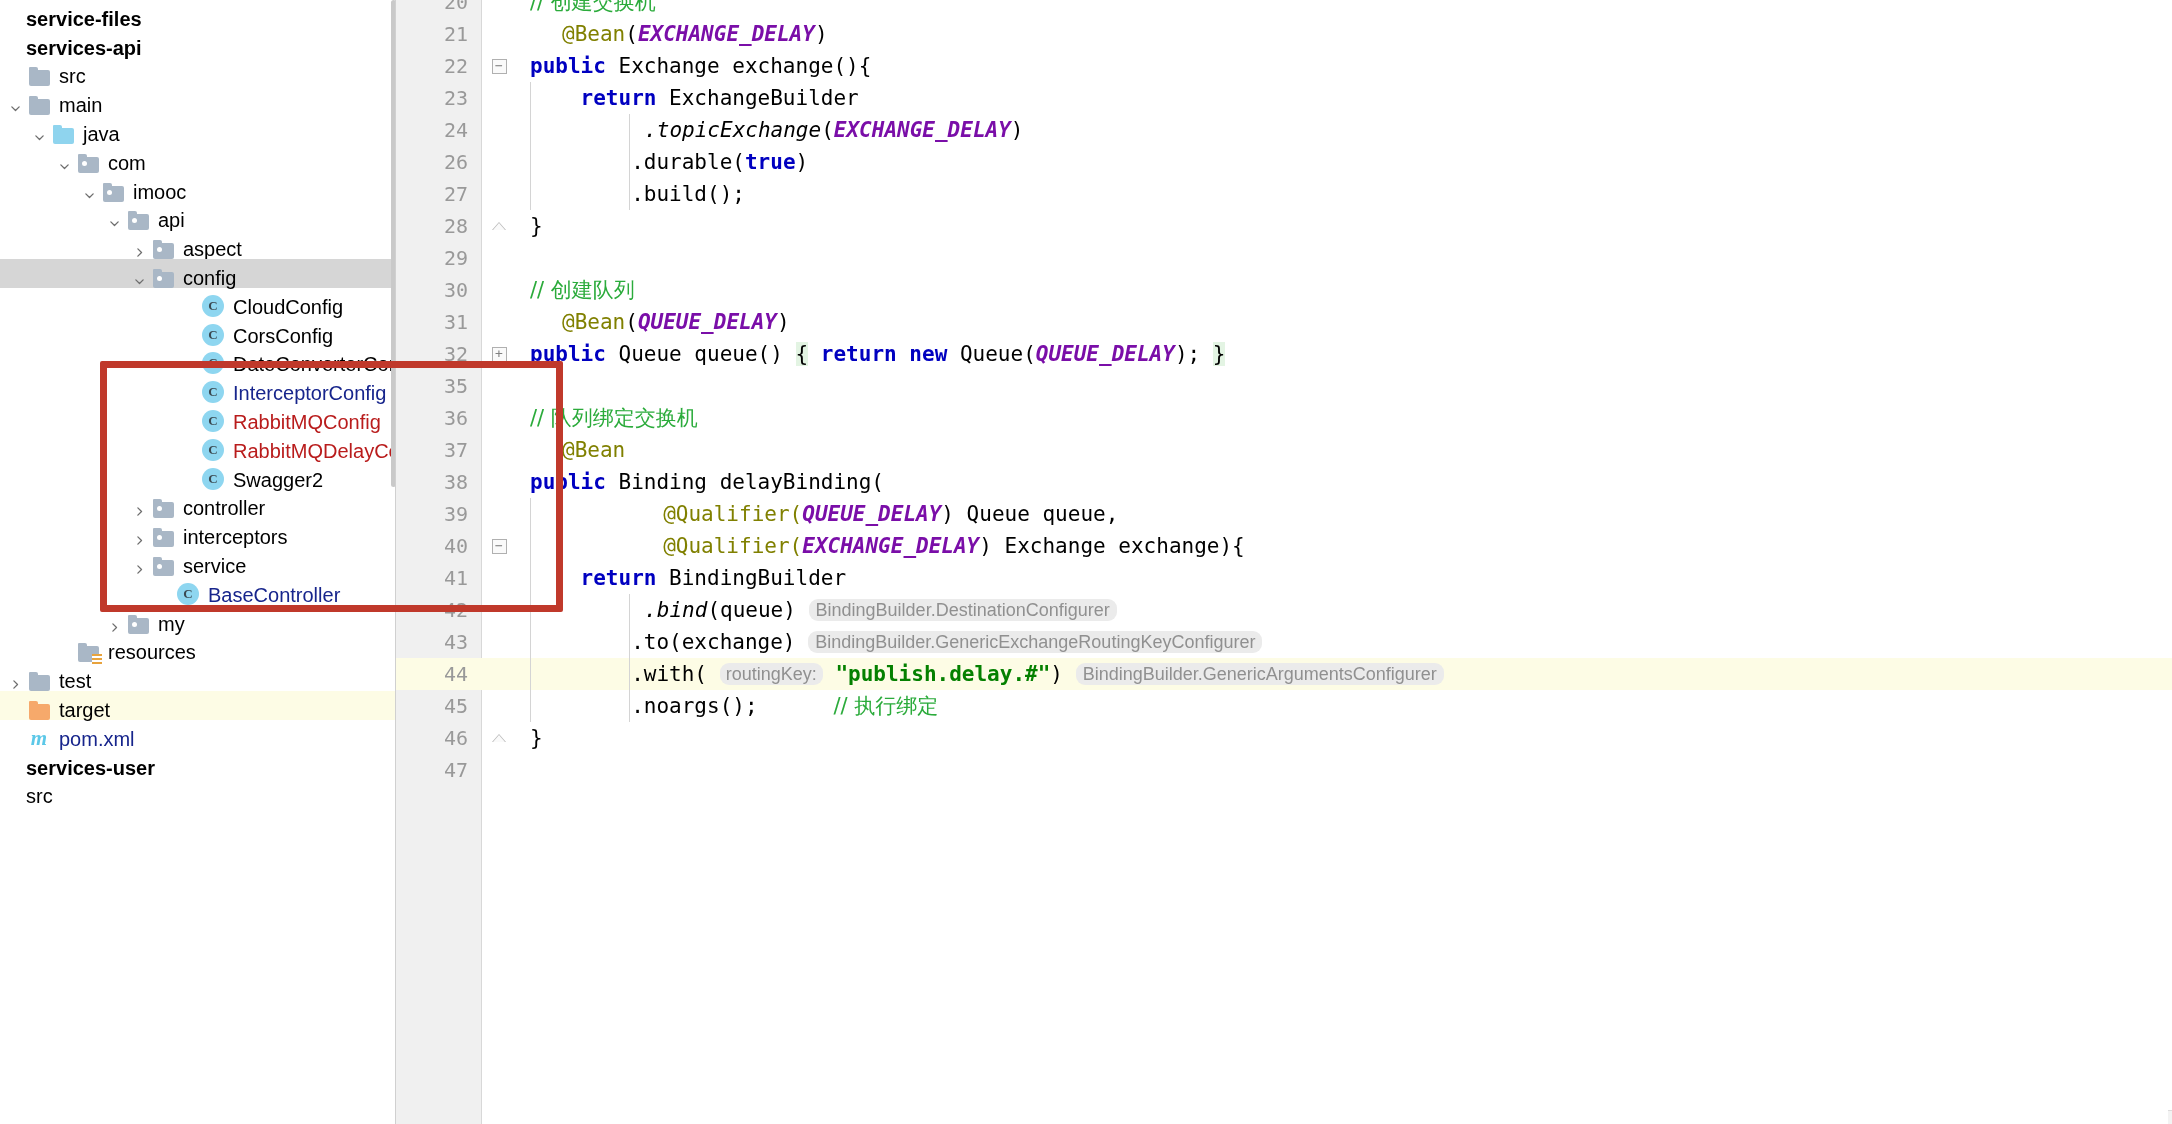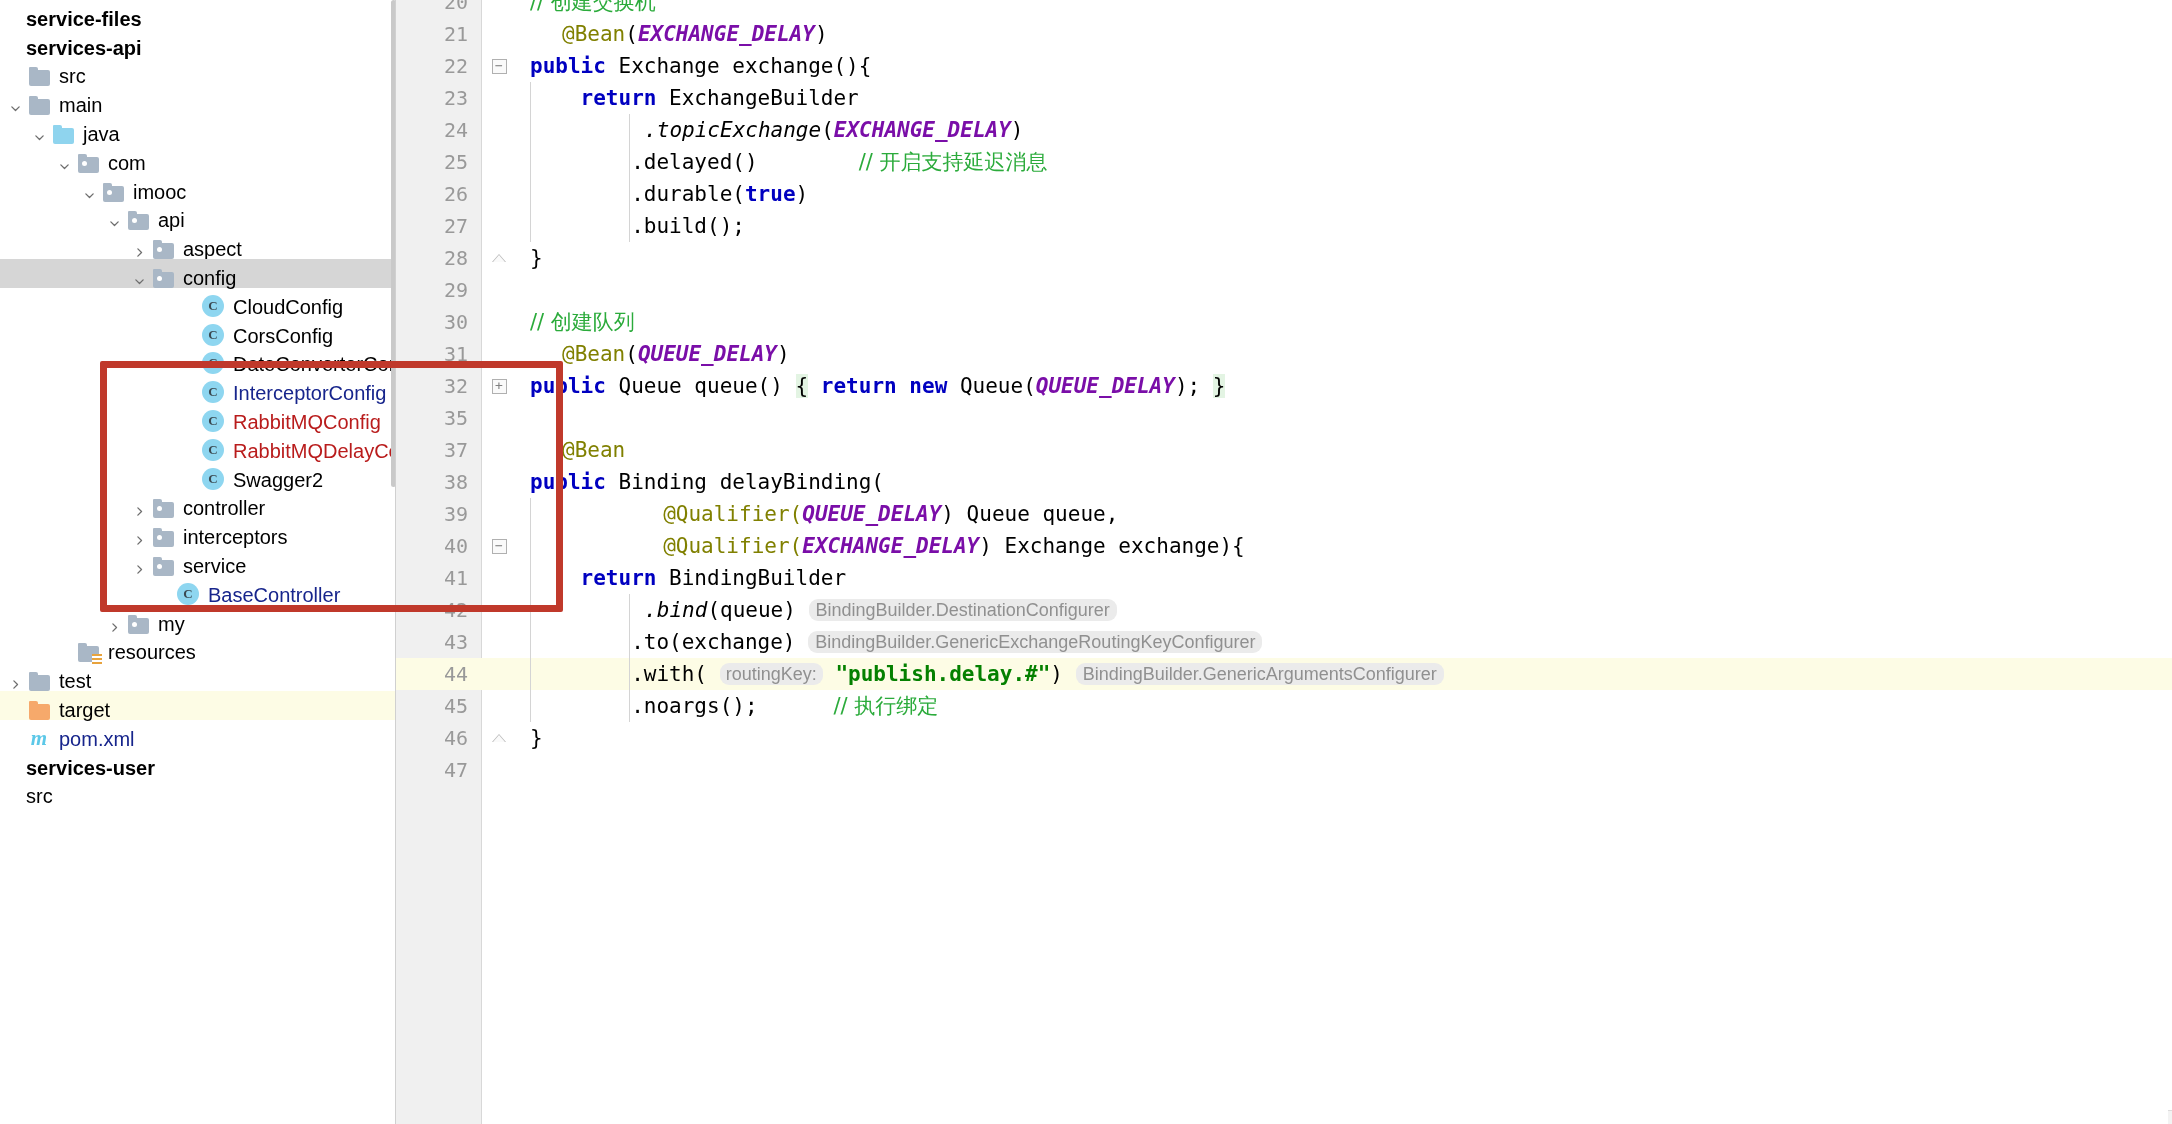"25" div.code-line { html: <div> <span>25</span> <span></span> <span><span></span><span></span> <span>.delayed()</span> <span>// 开启支持延迟消息</span></span> </div> -> none }
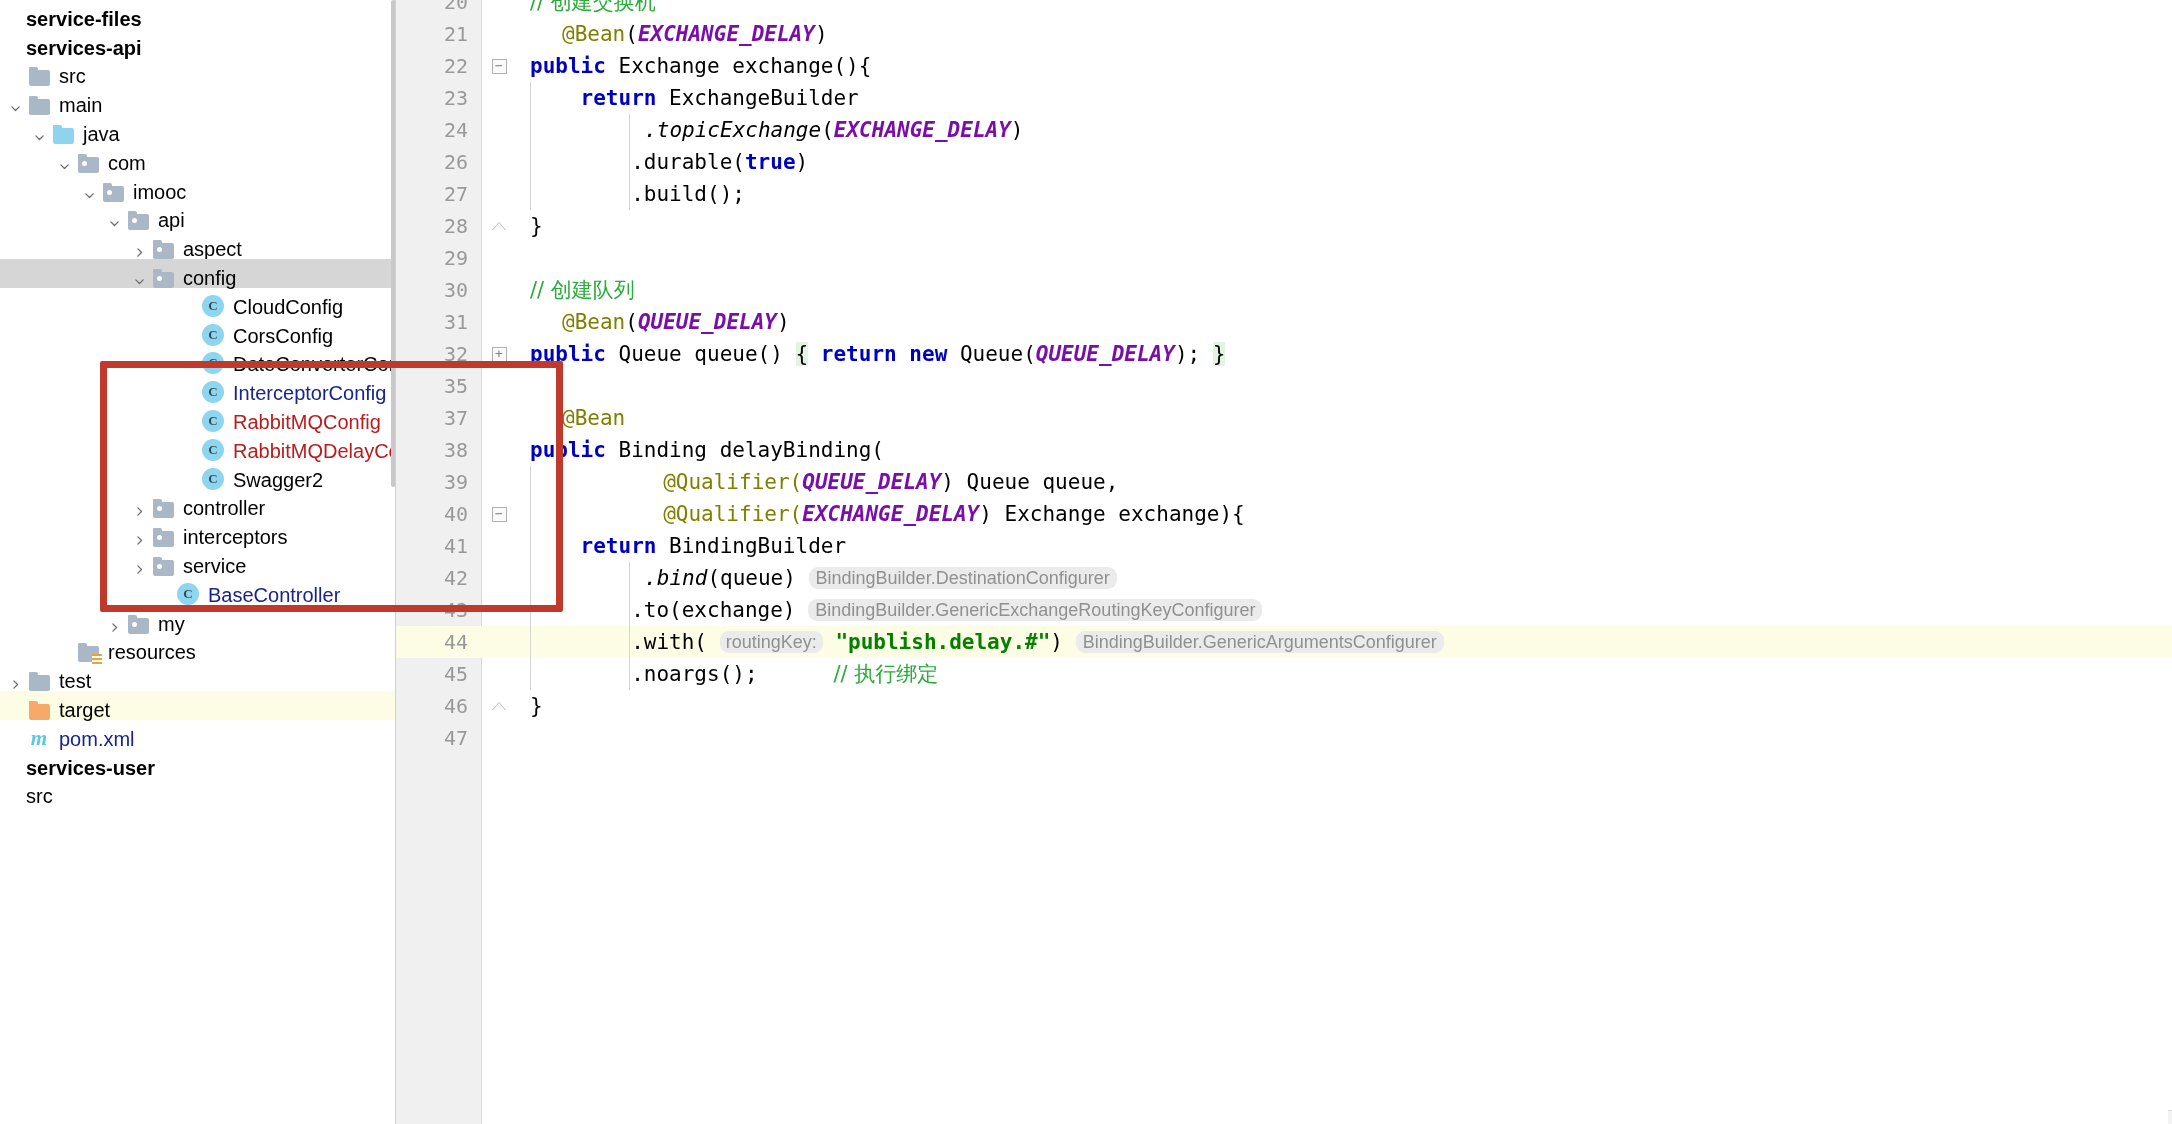"36" div.code-line { html: none -> <div> <span>36</span> <span></span> <span><span>// 队列绑定交换机</span></span> </div> }
